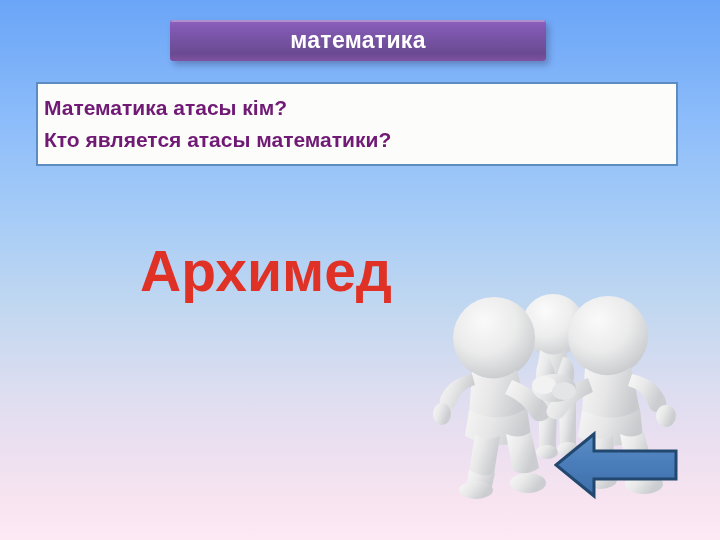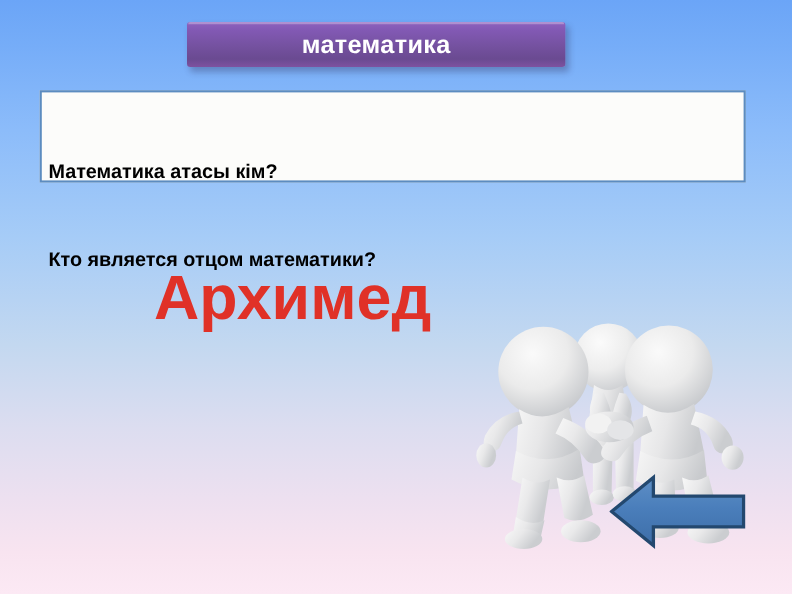"математика" #title-banner { width: 344px -> 376px }
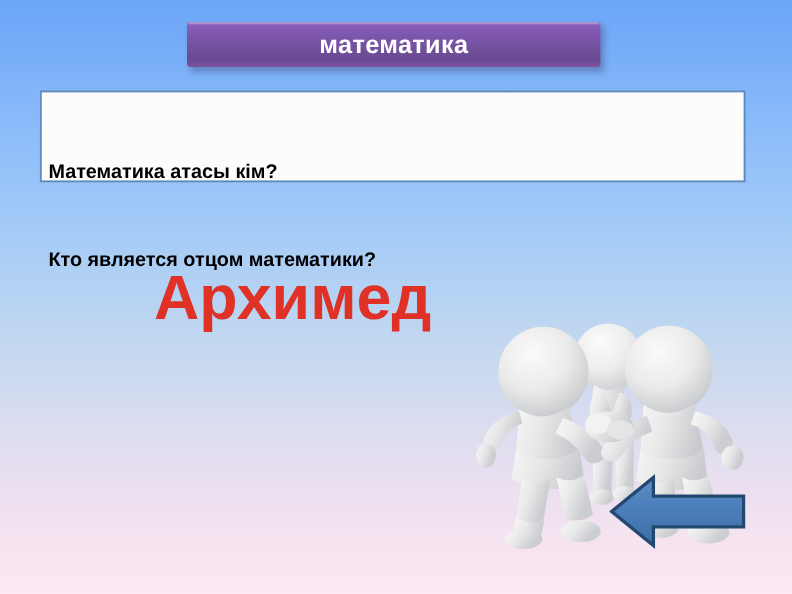"Математика атасы кім?" .question-line { color: #000000 -> #701a75; font-size: 18px -> 21px; margin-top: 48px -> none }
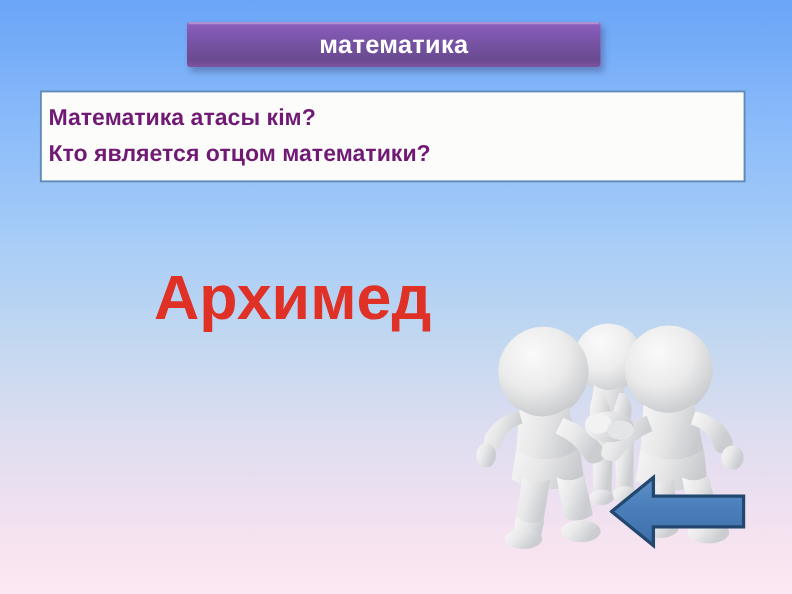"Кто является отцом математики?" div.question-line { text: отцом -> атасы }
